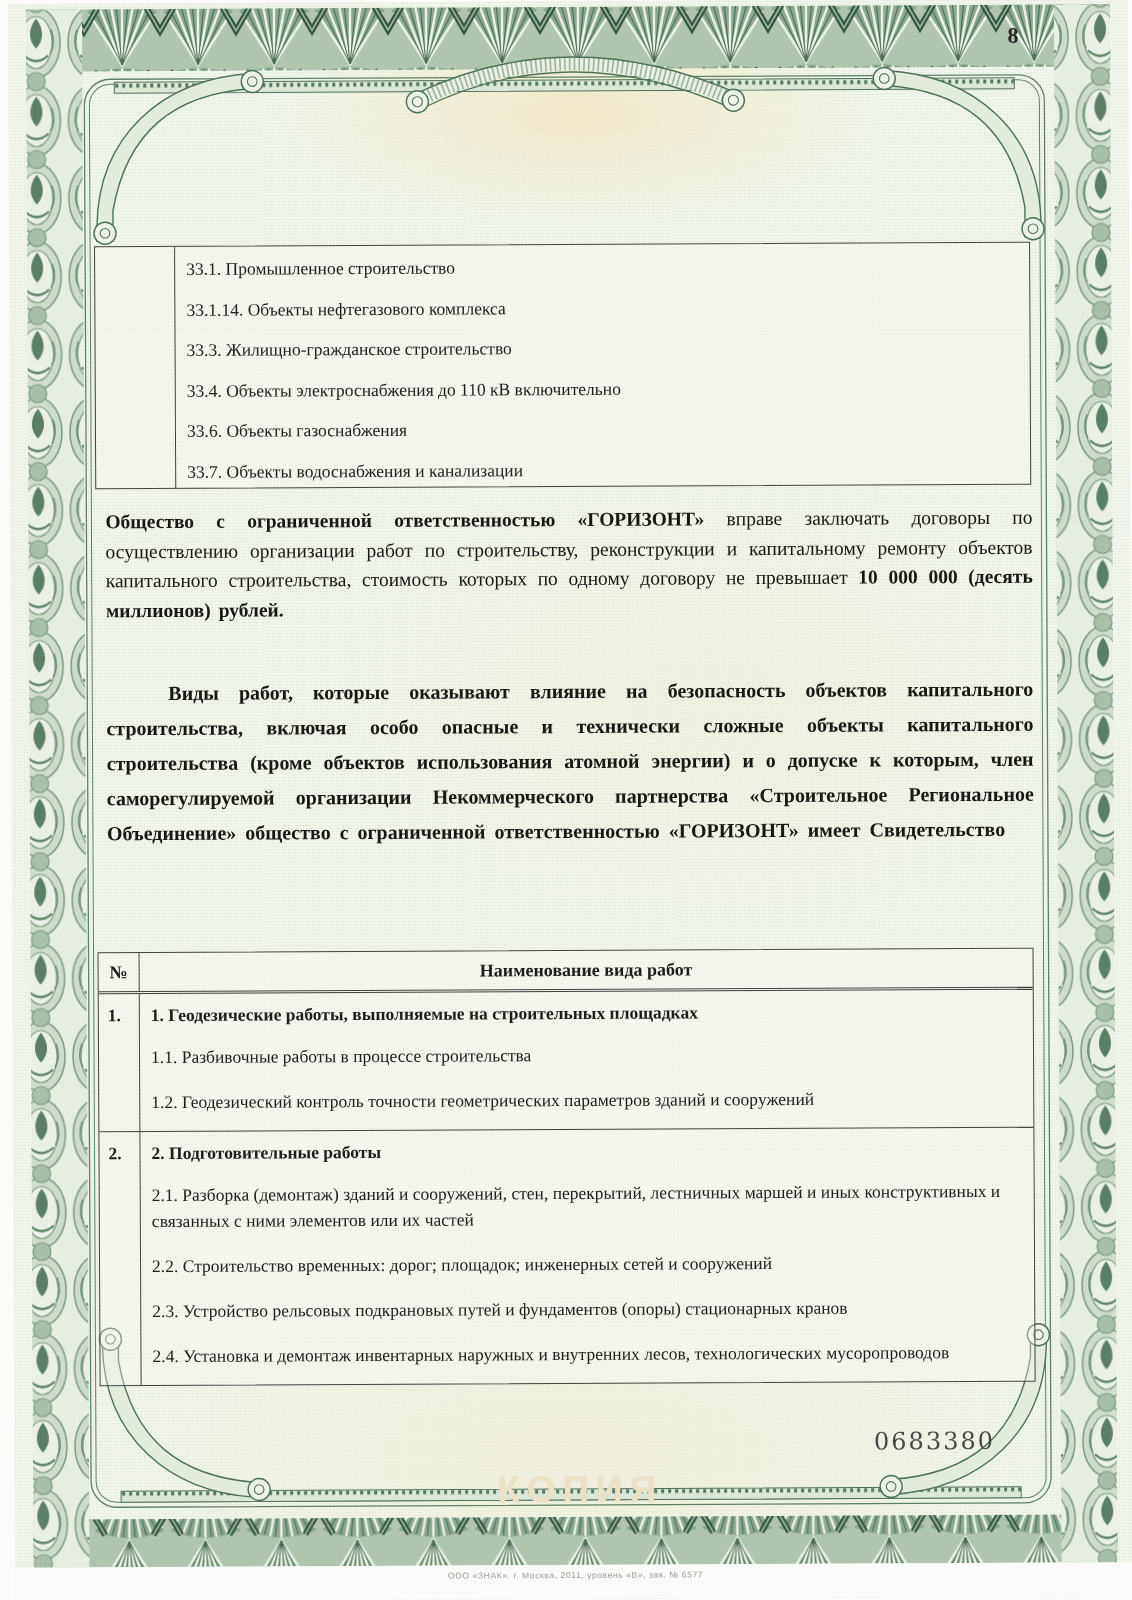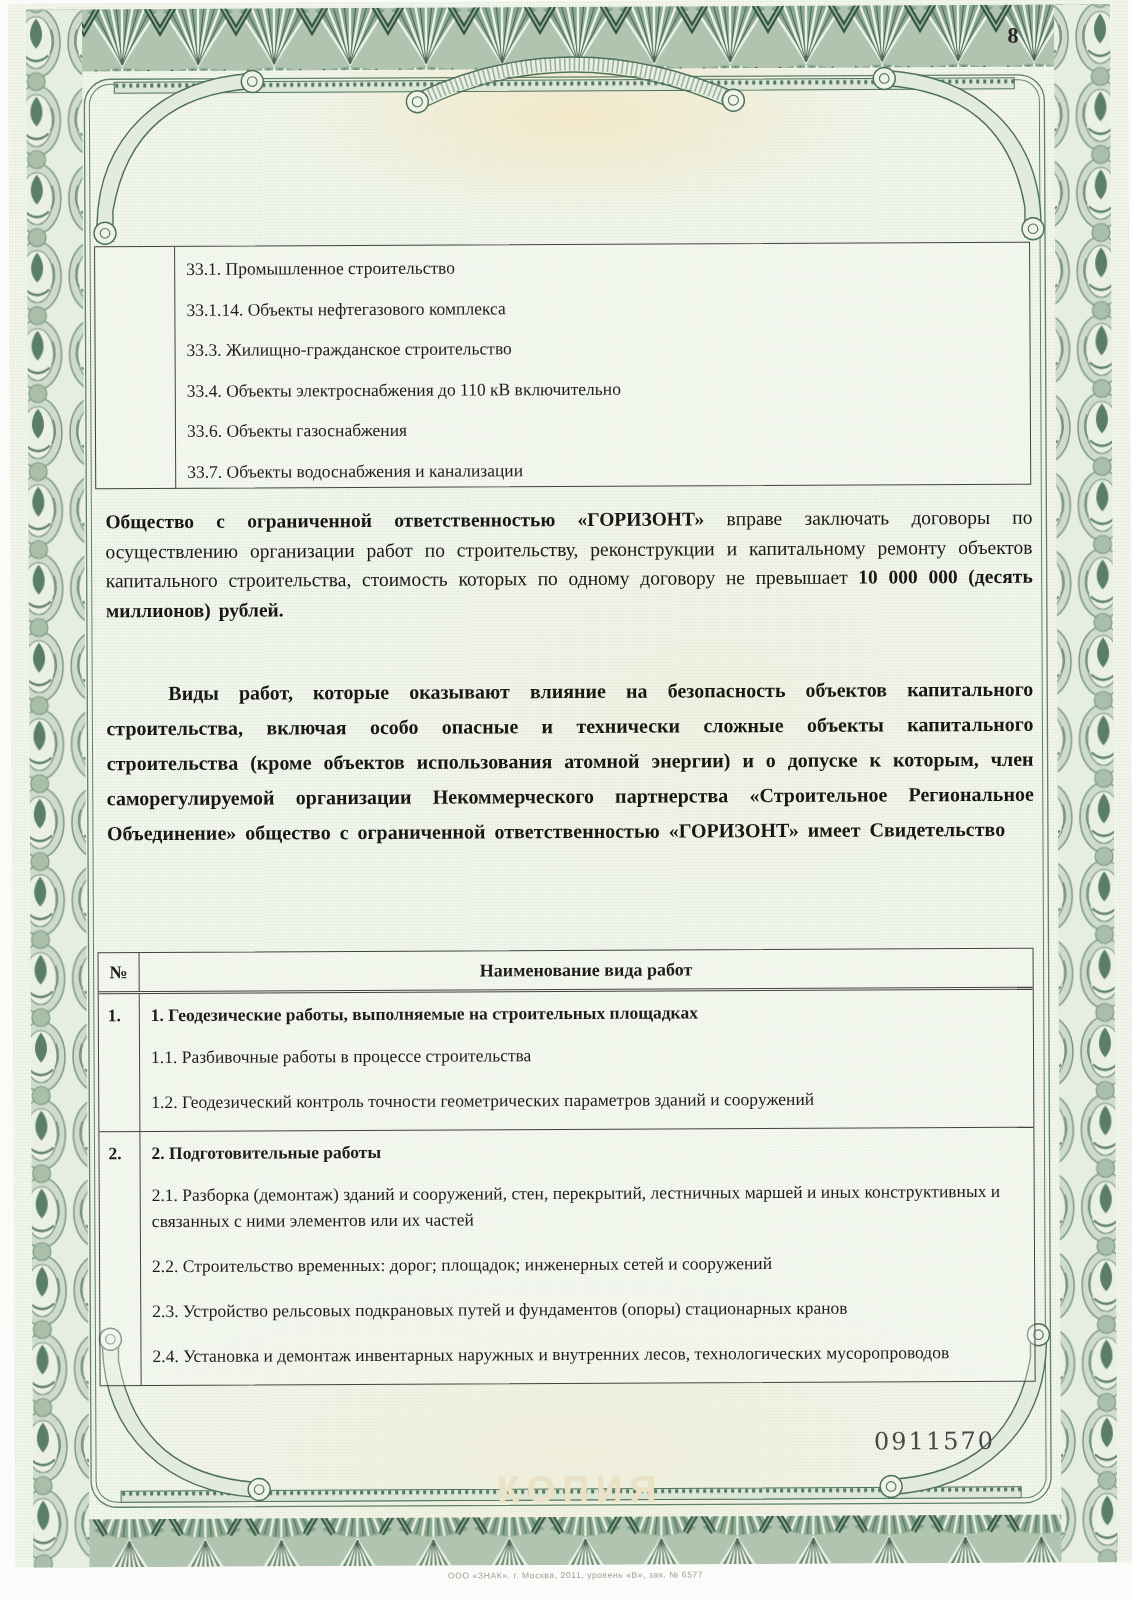"0911570" div.layer { text: 0911570 -> 0683380 }
